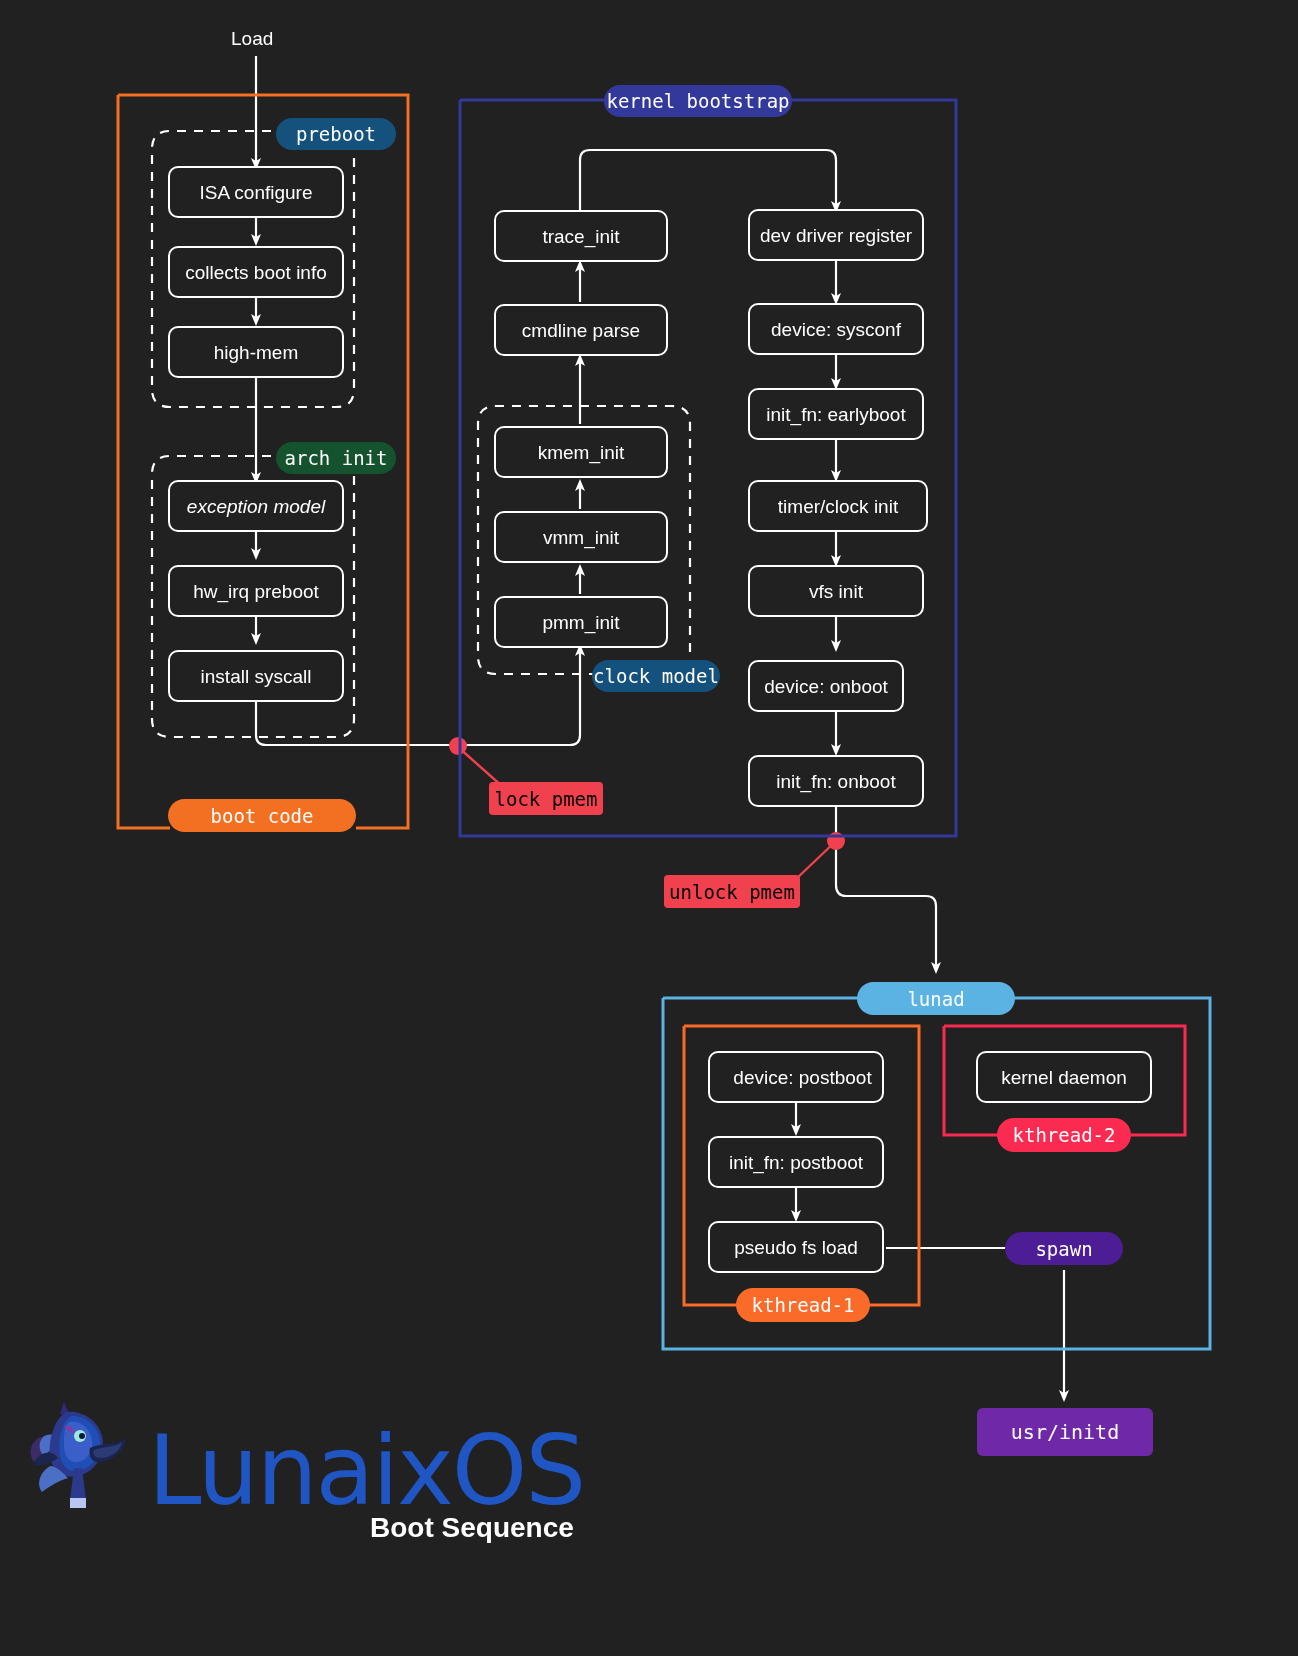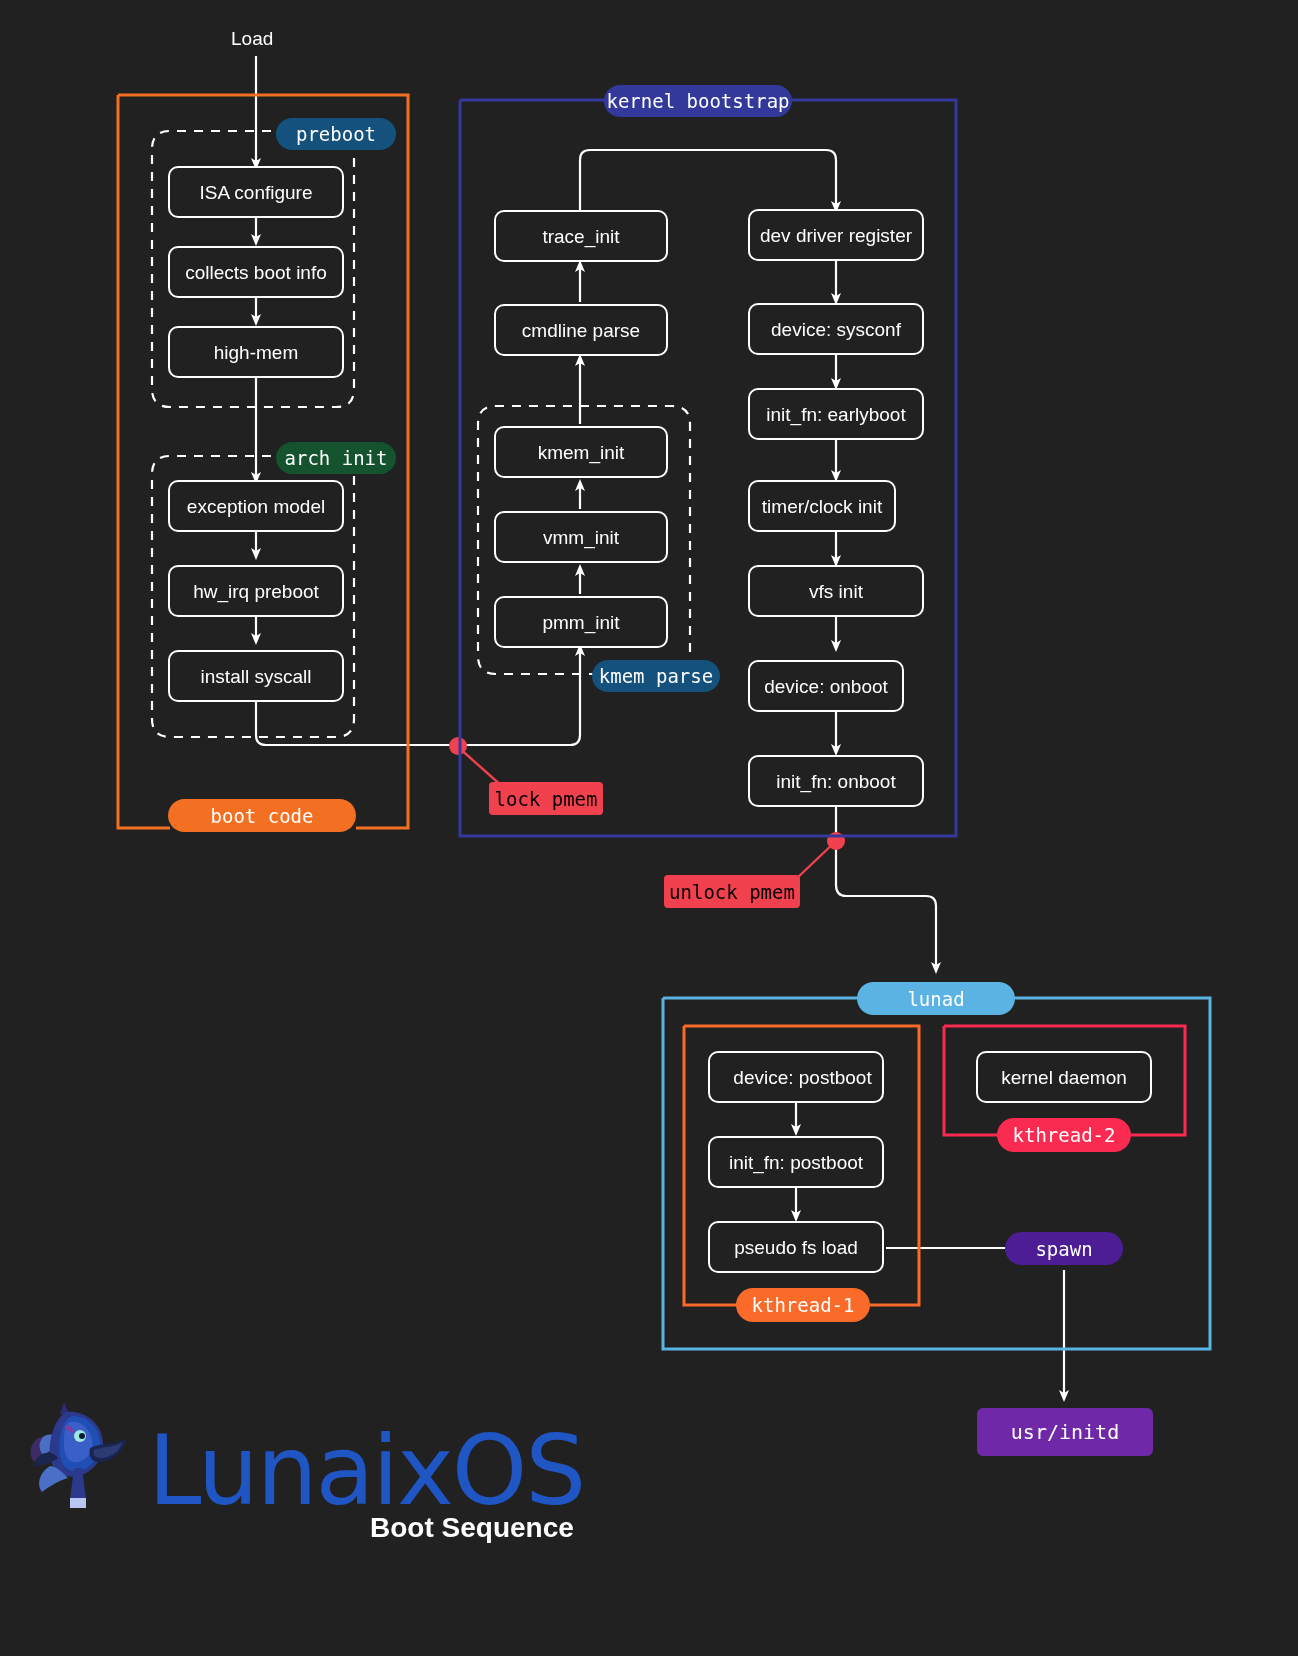"exception model" div.node { font-style: none -> italic }
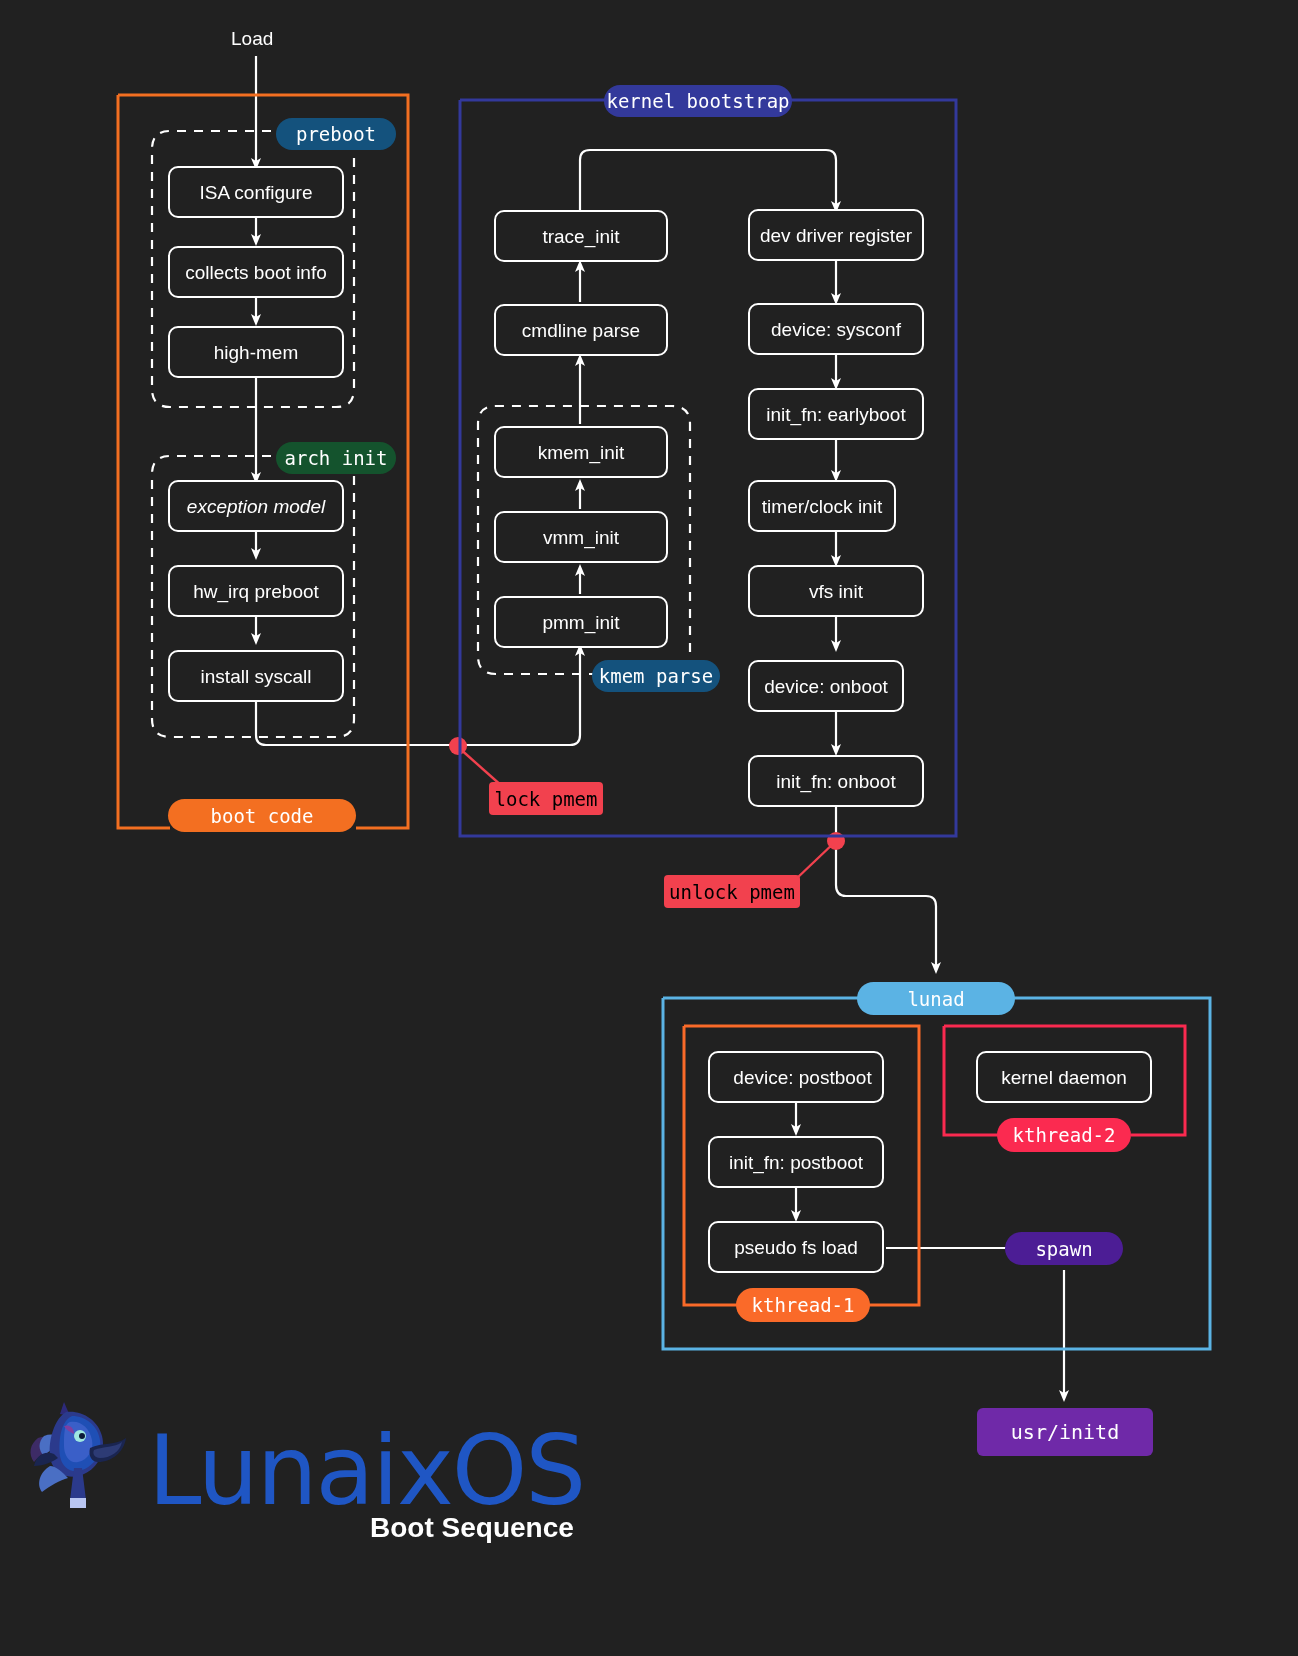"timer/clock init" div.node { width: 148px -> 180px }
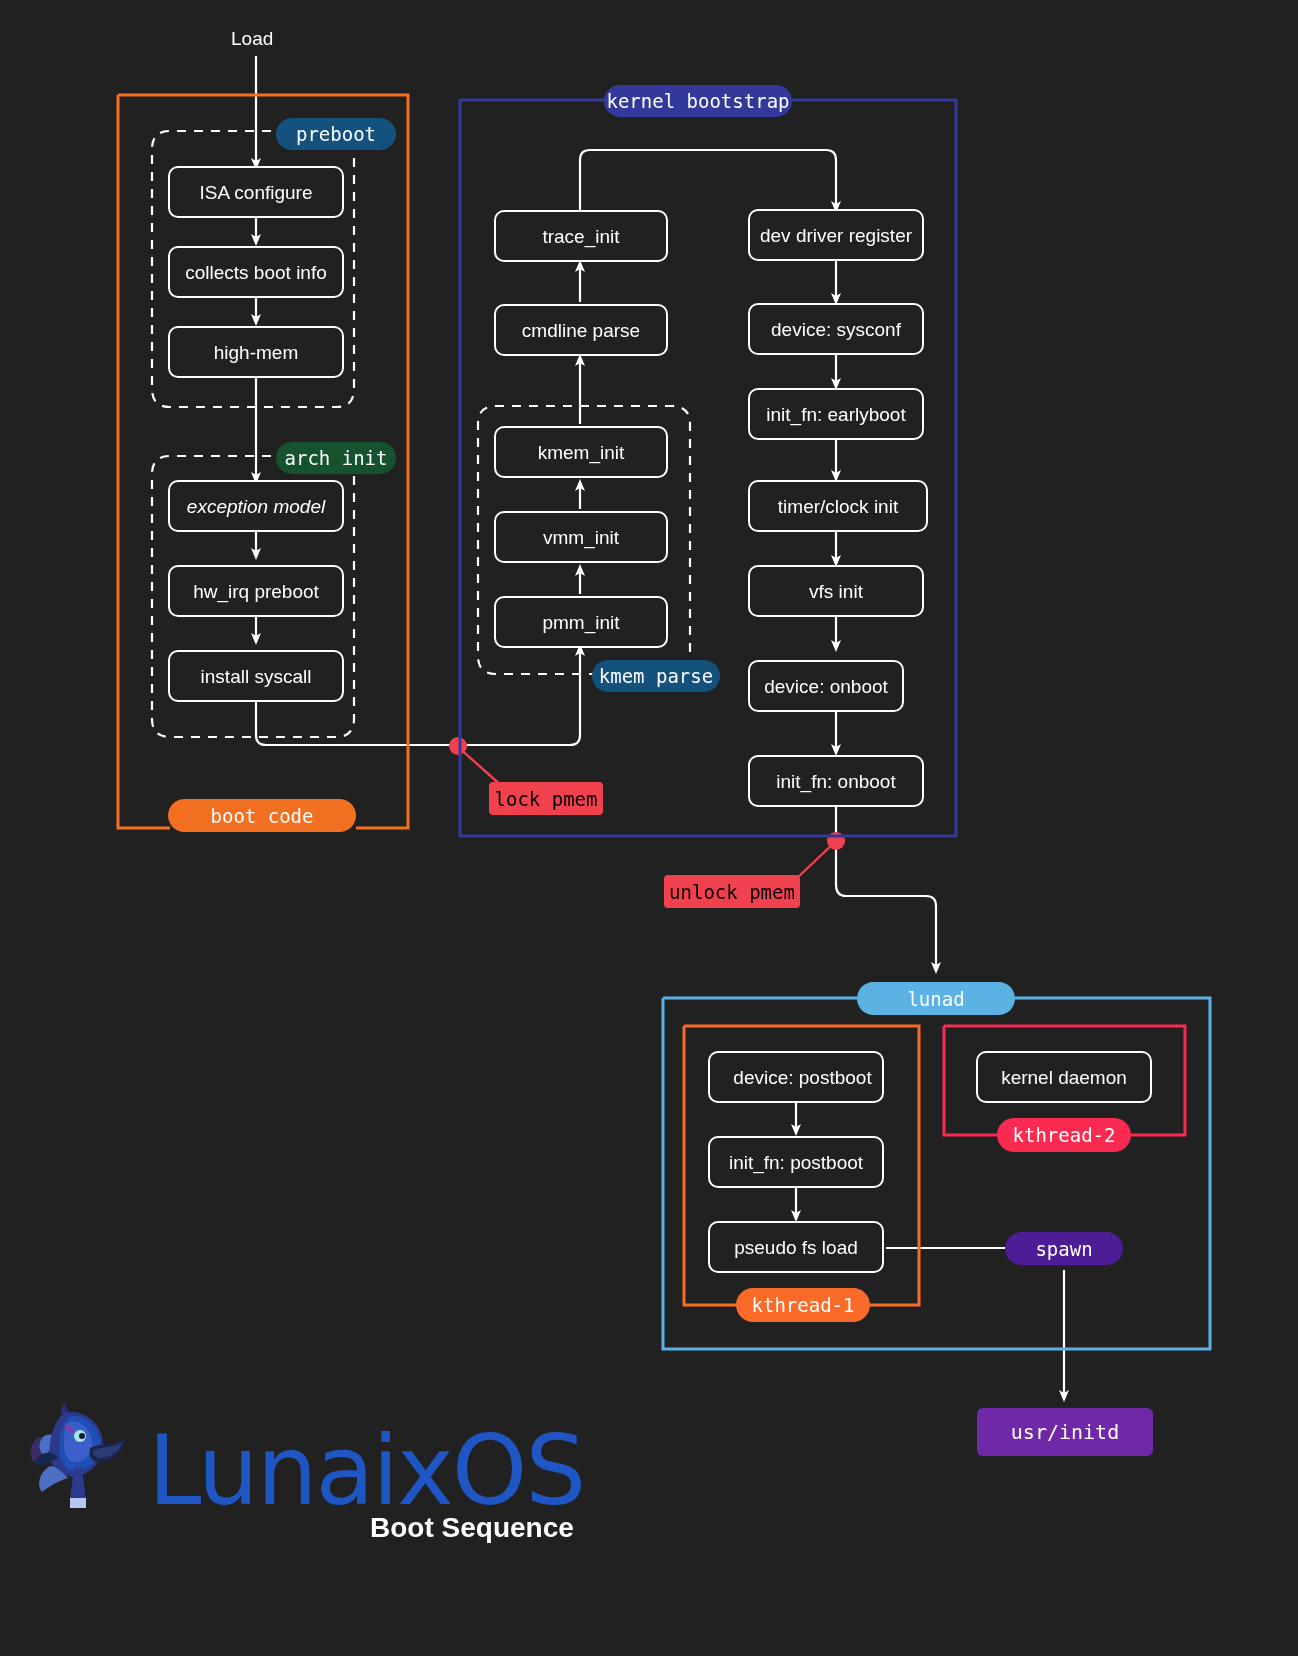"kmem parse" div.pill { text: kmem parse -> clock model }
